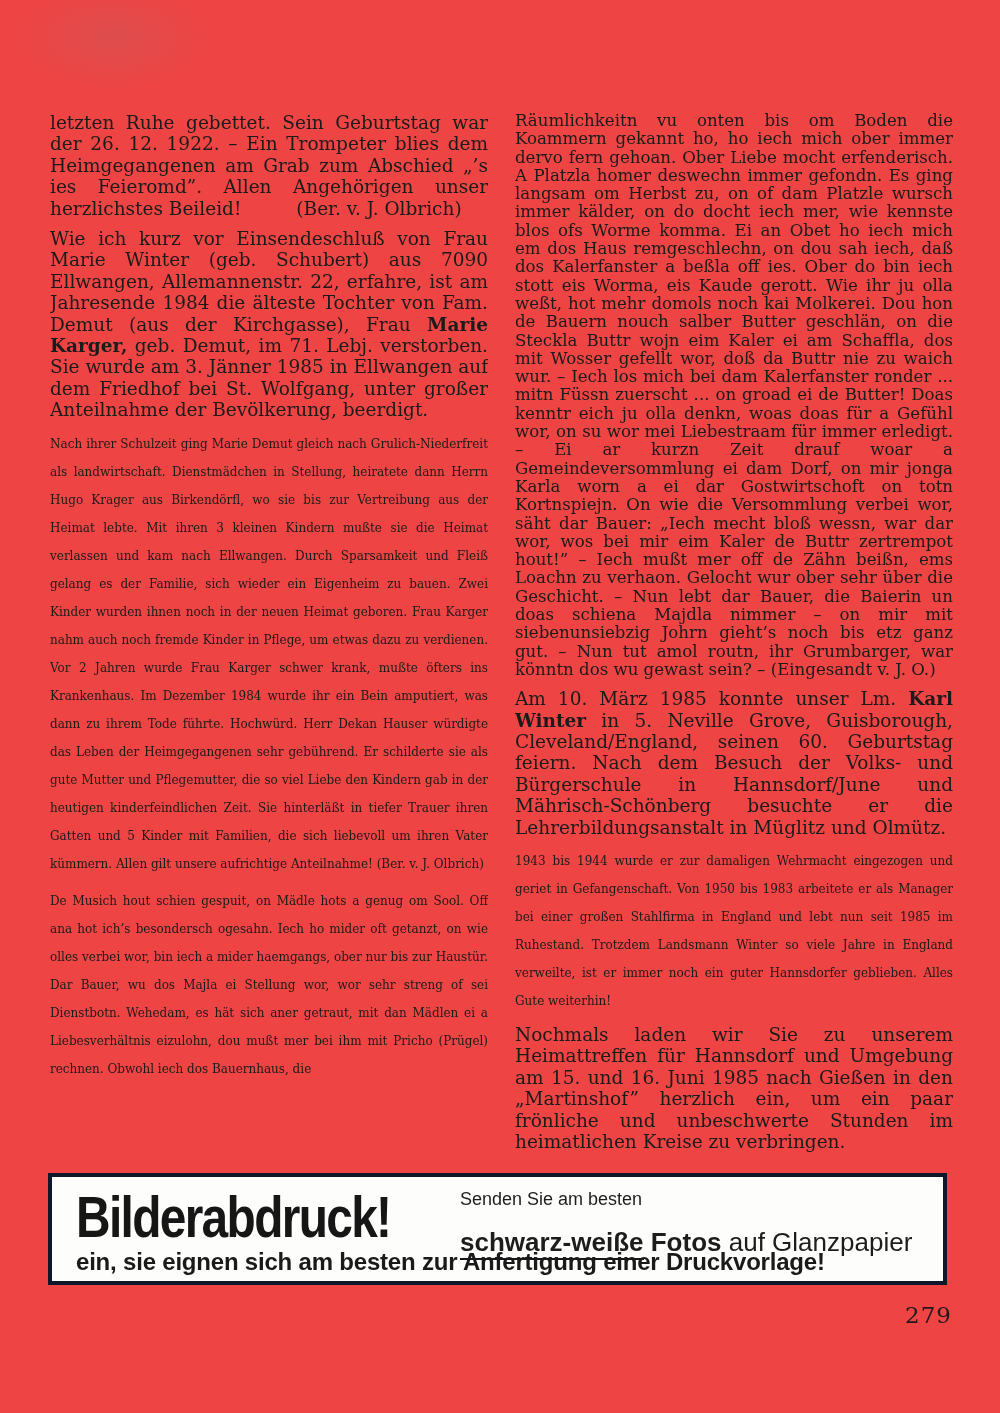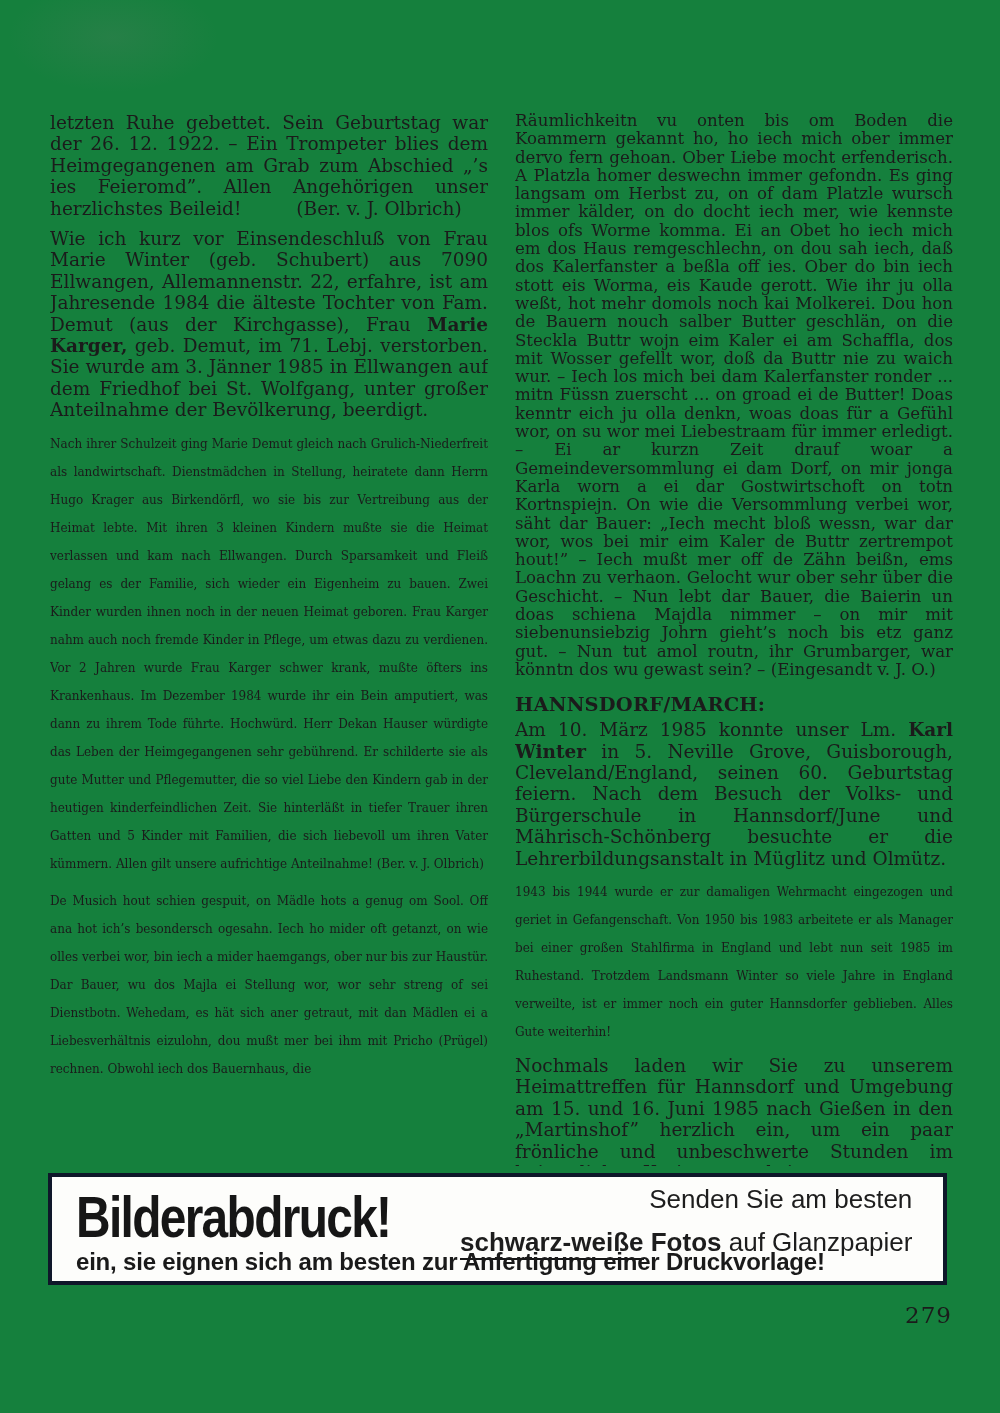"letzten Ruhe gebettet. Sein Geburtstag" .page { background: #15803d -> #ef4444 }
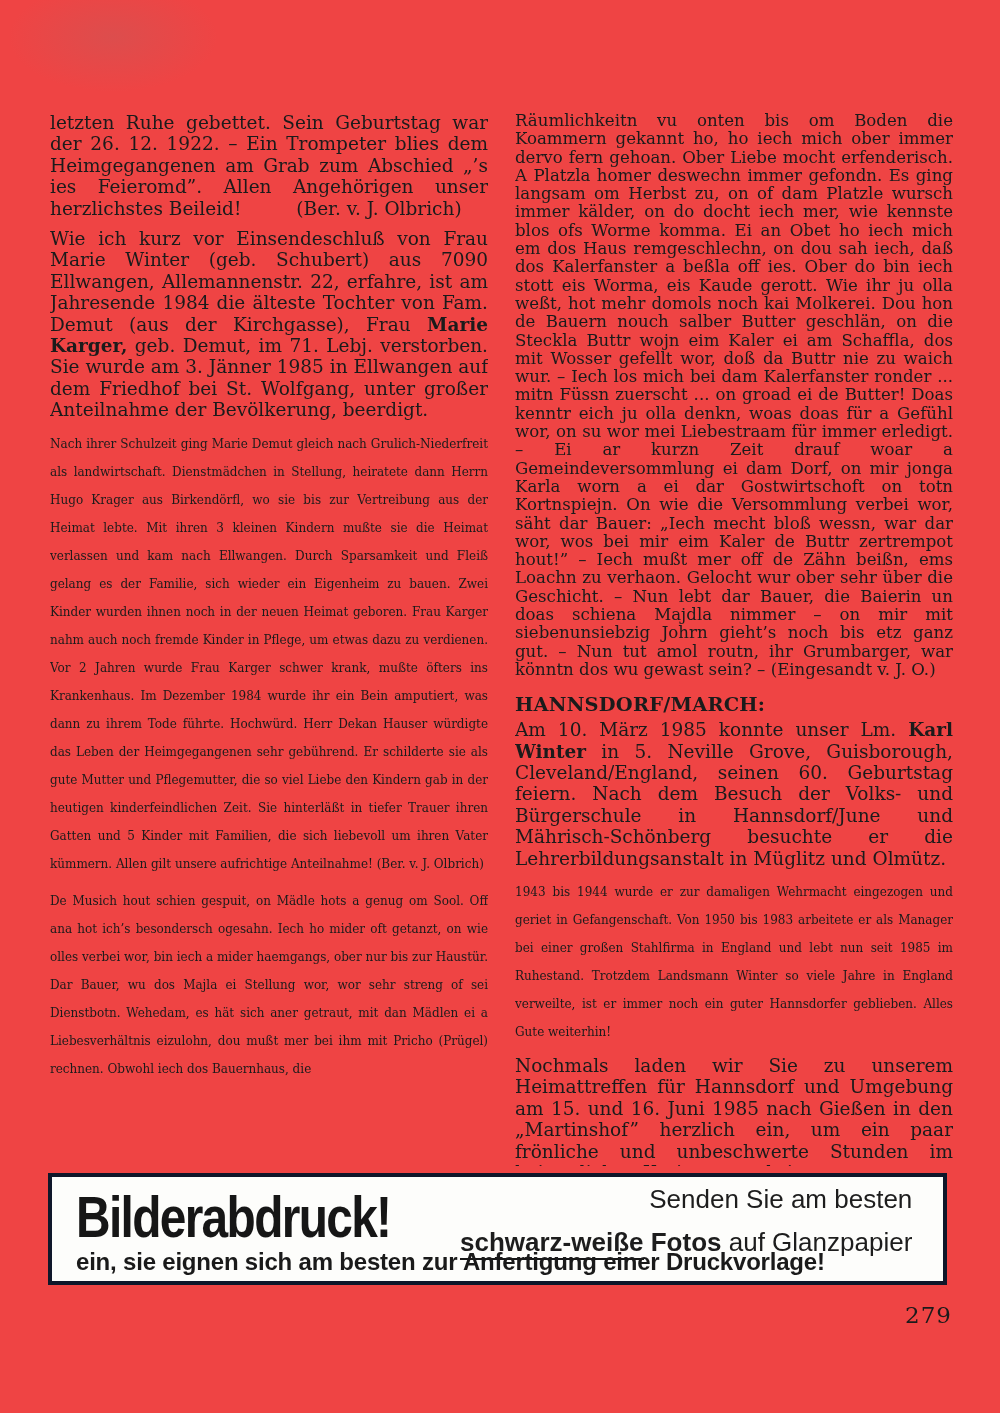"HANNSDORF/MARCH:" div.heading { html: <div>HANNSDORF/MARCH:</div> -> none }
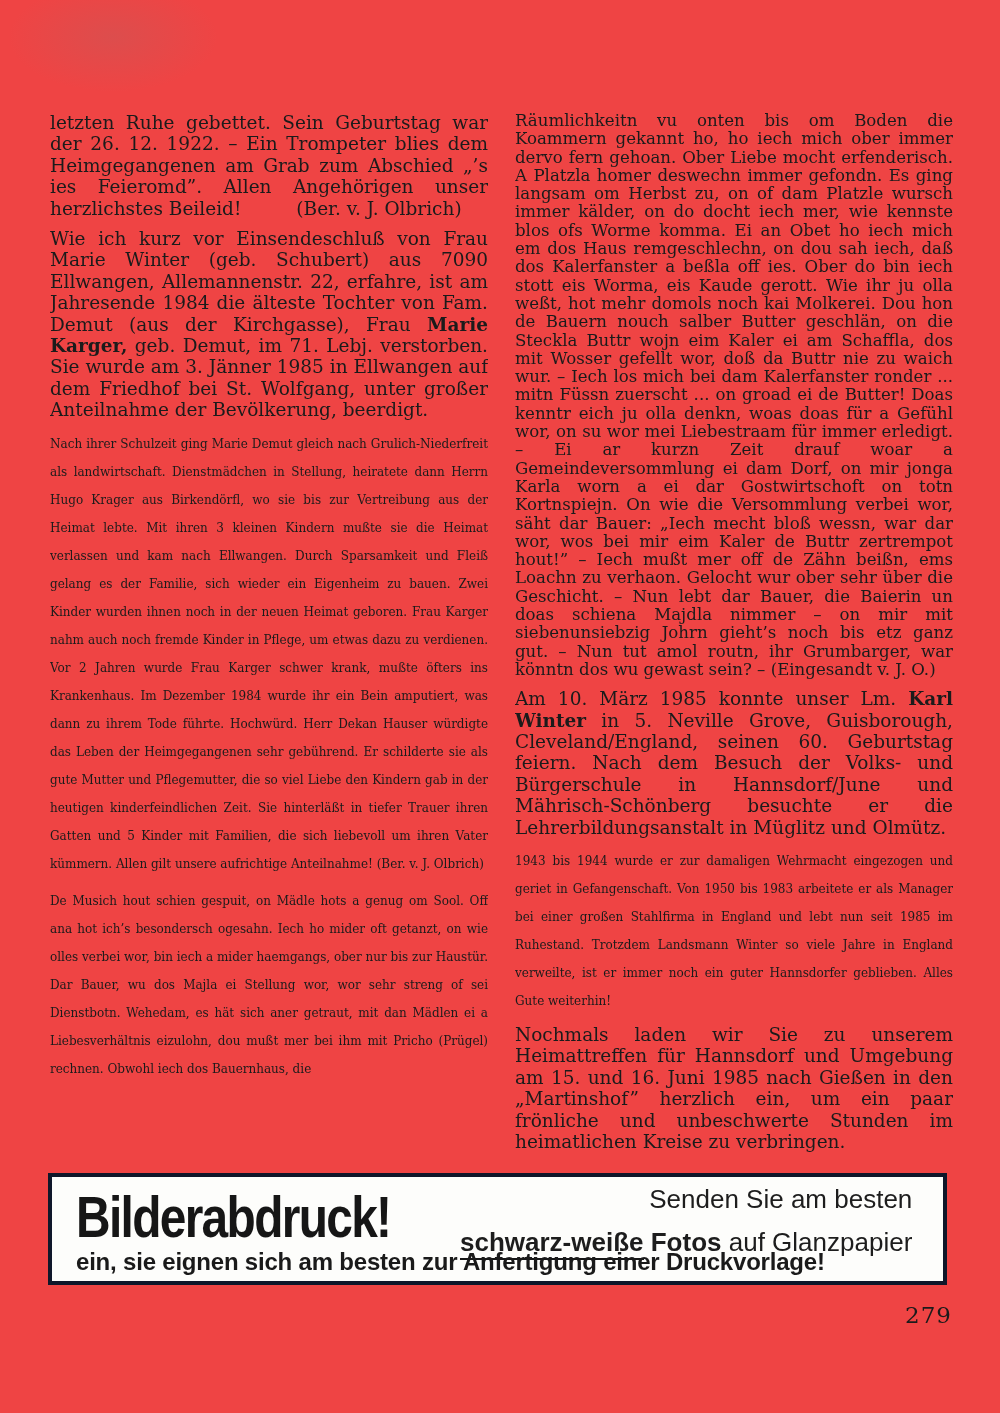"Senden Sie am besten" .ad-line1 { font-size: 26px -> 18px; text-align: right -> none }
